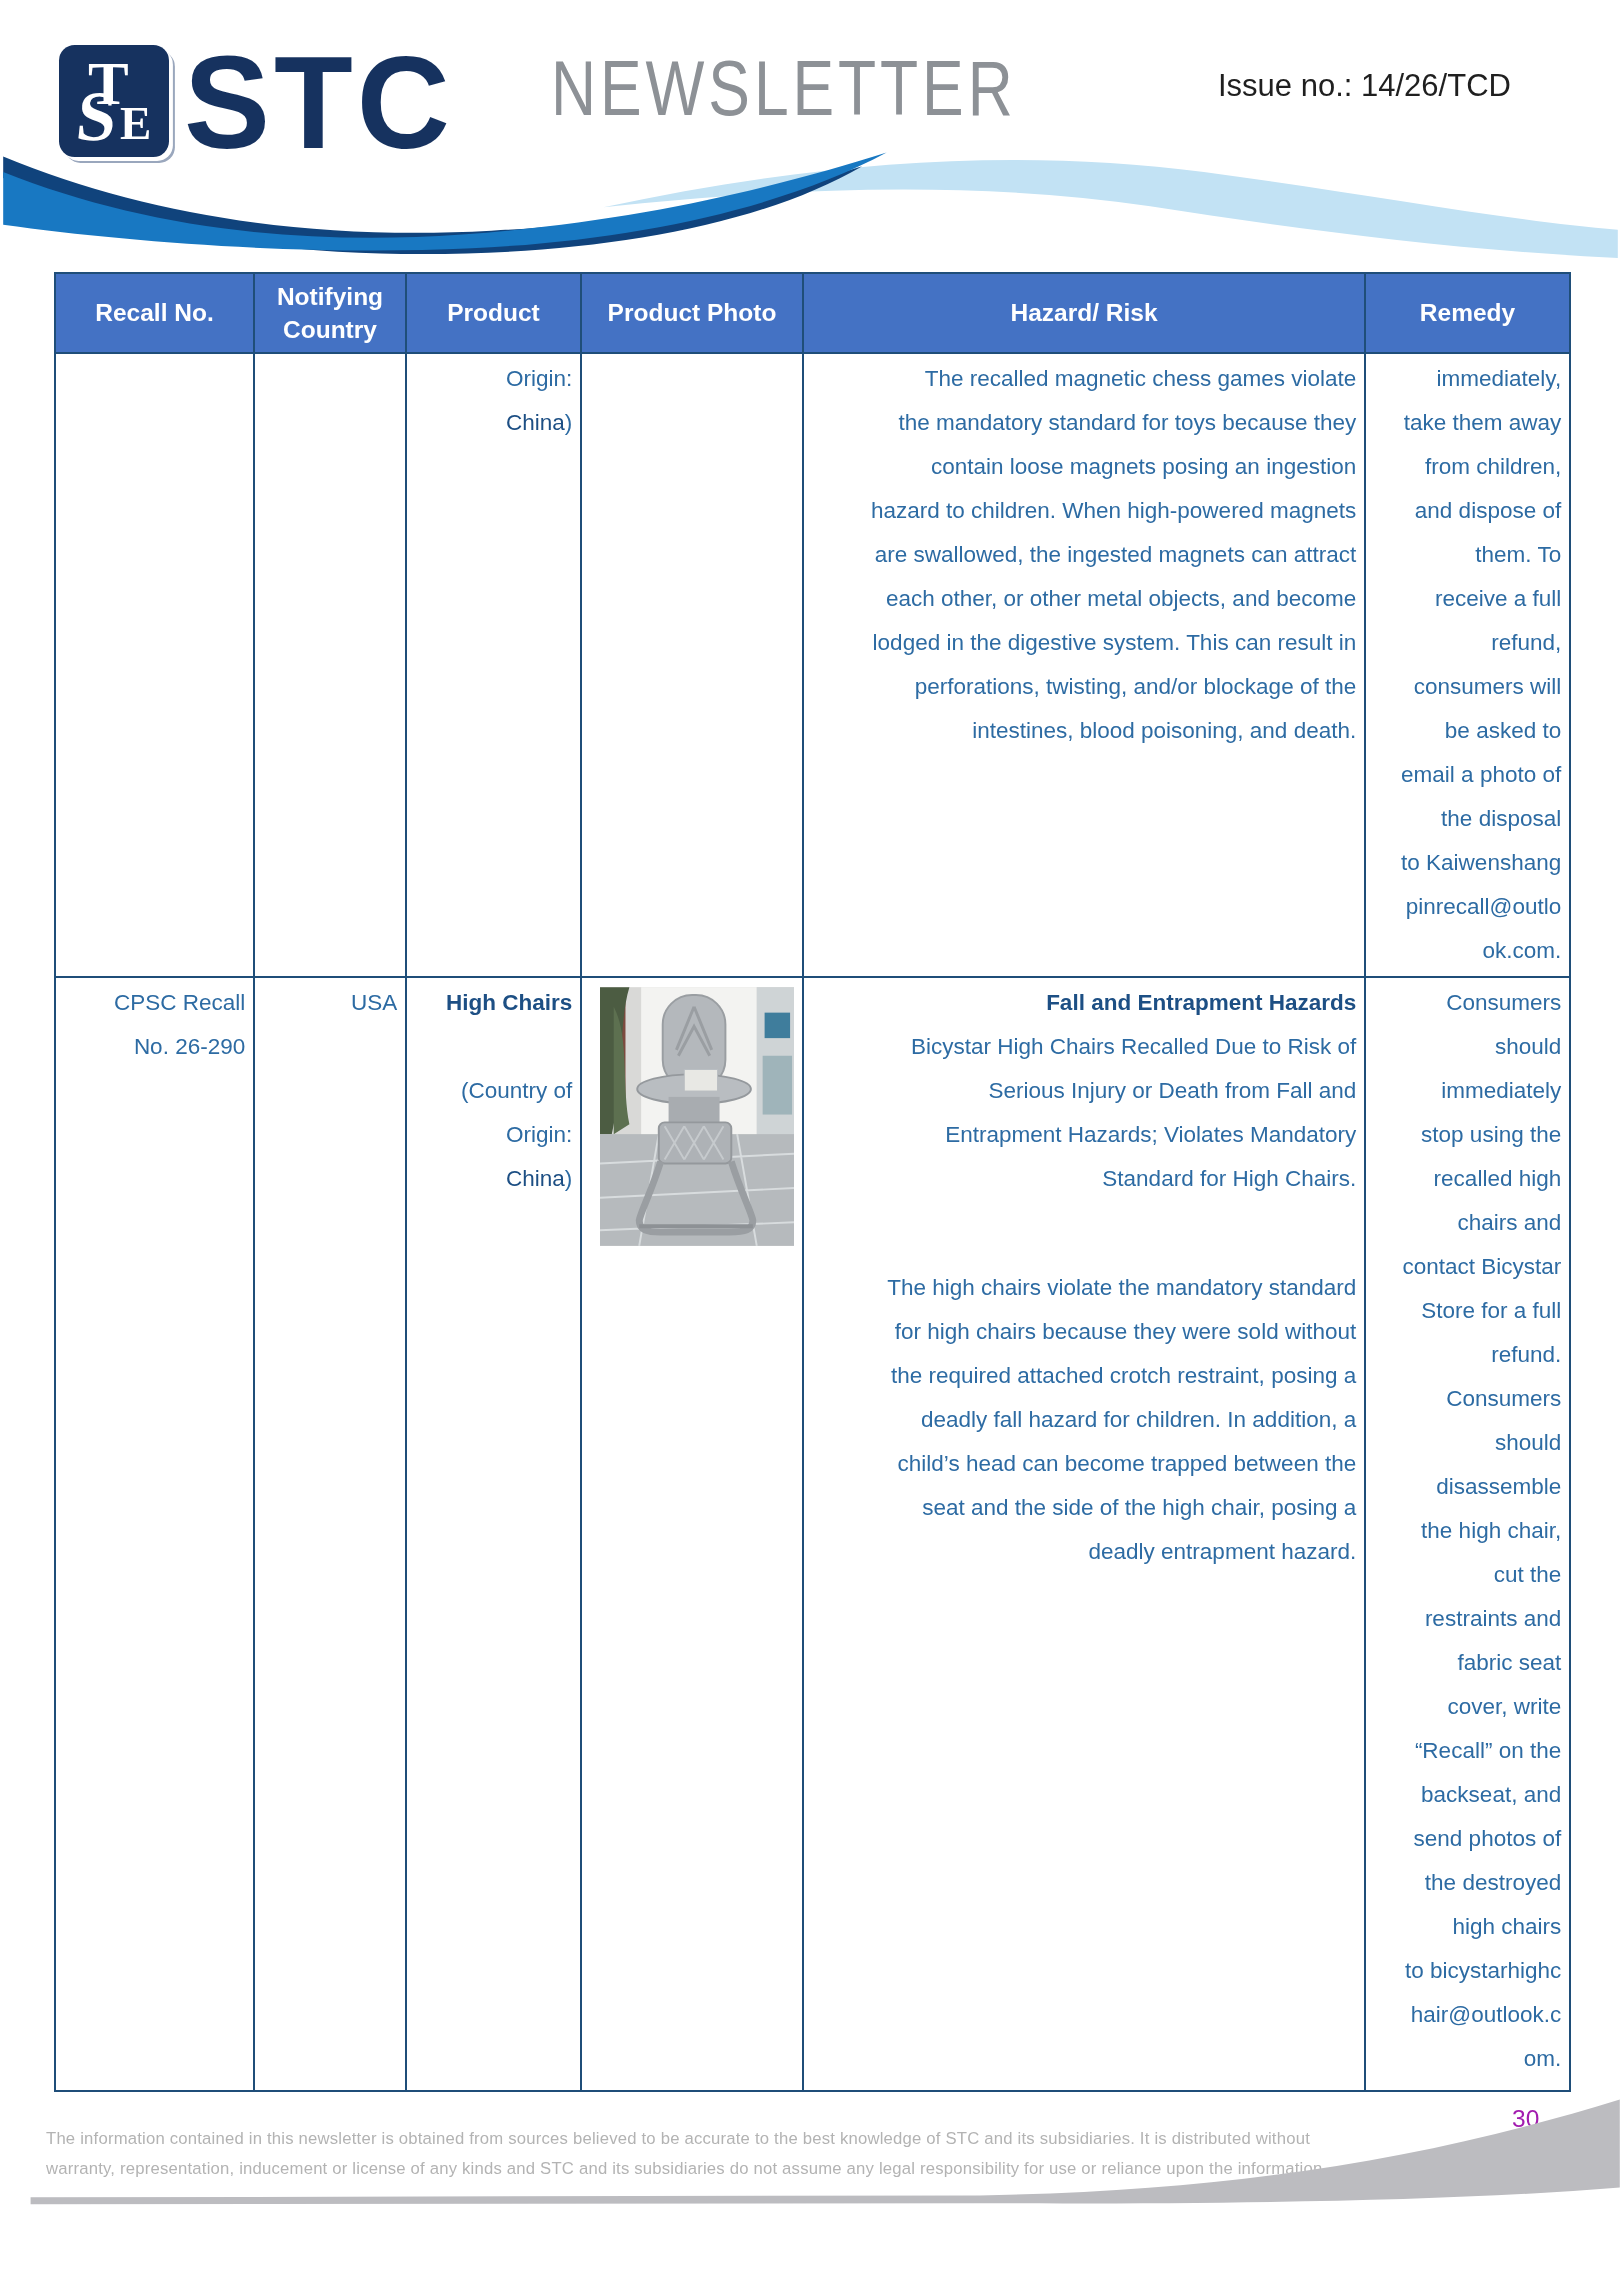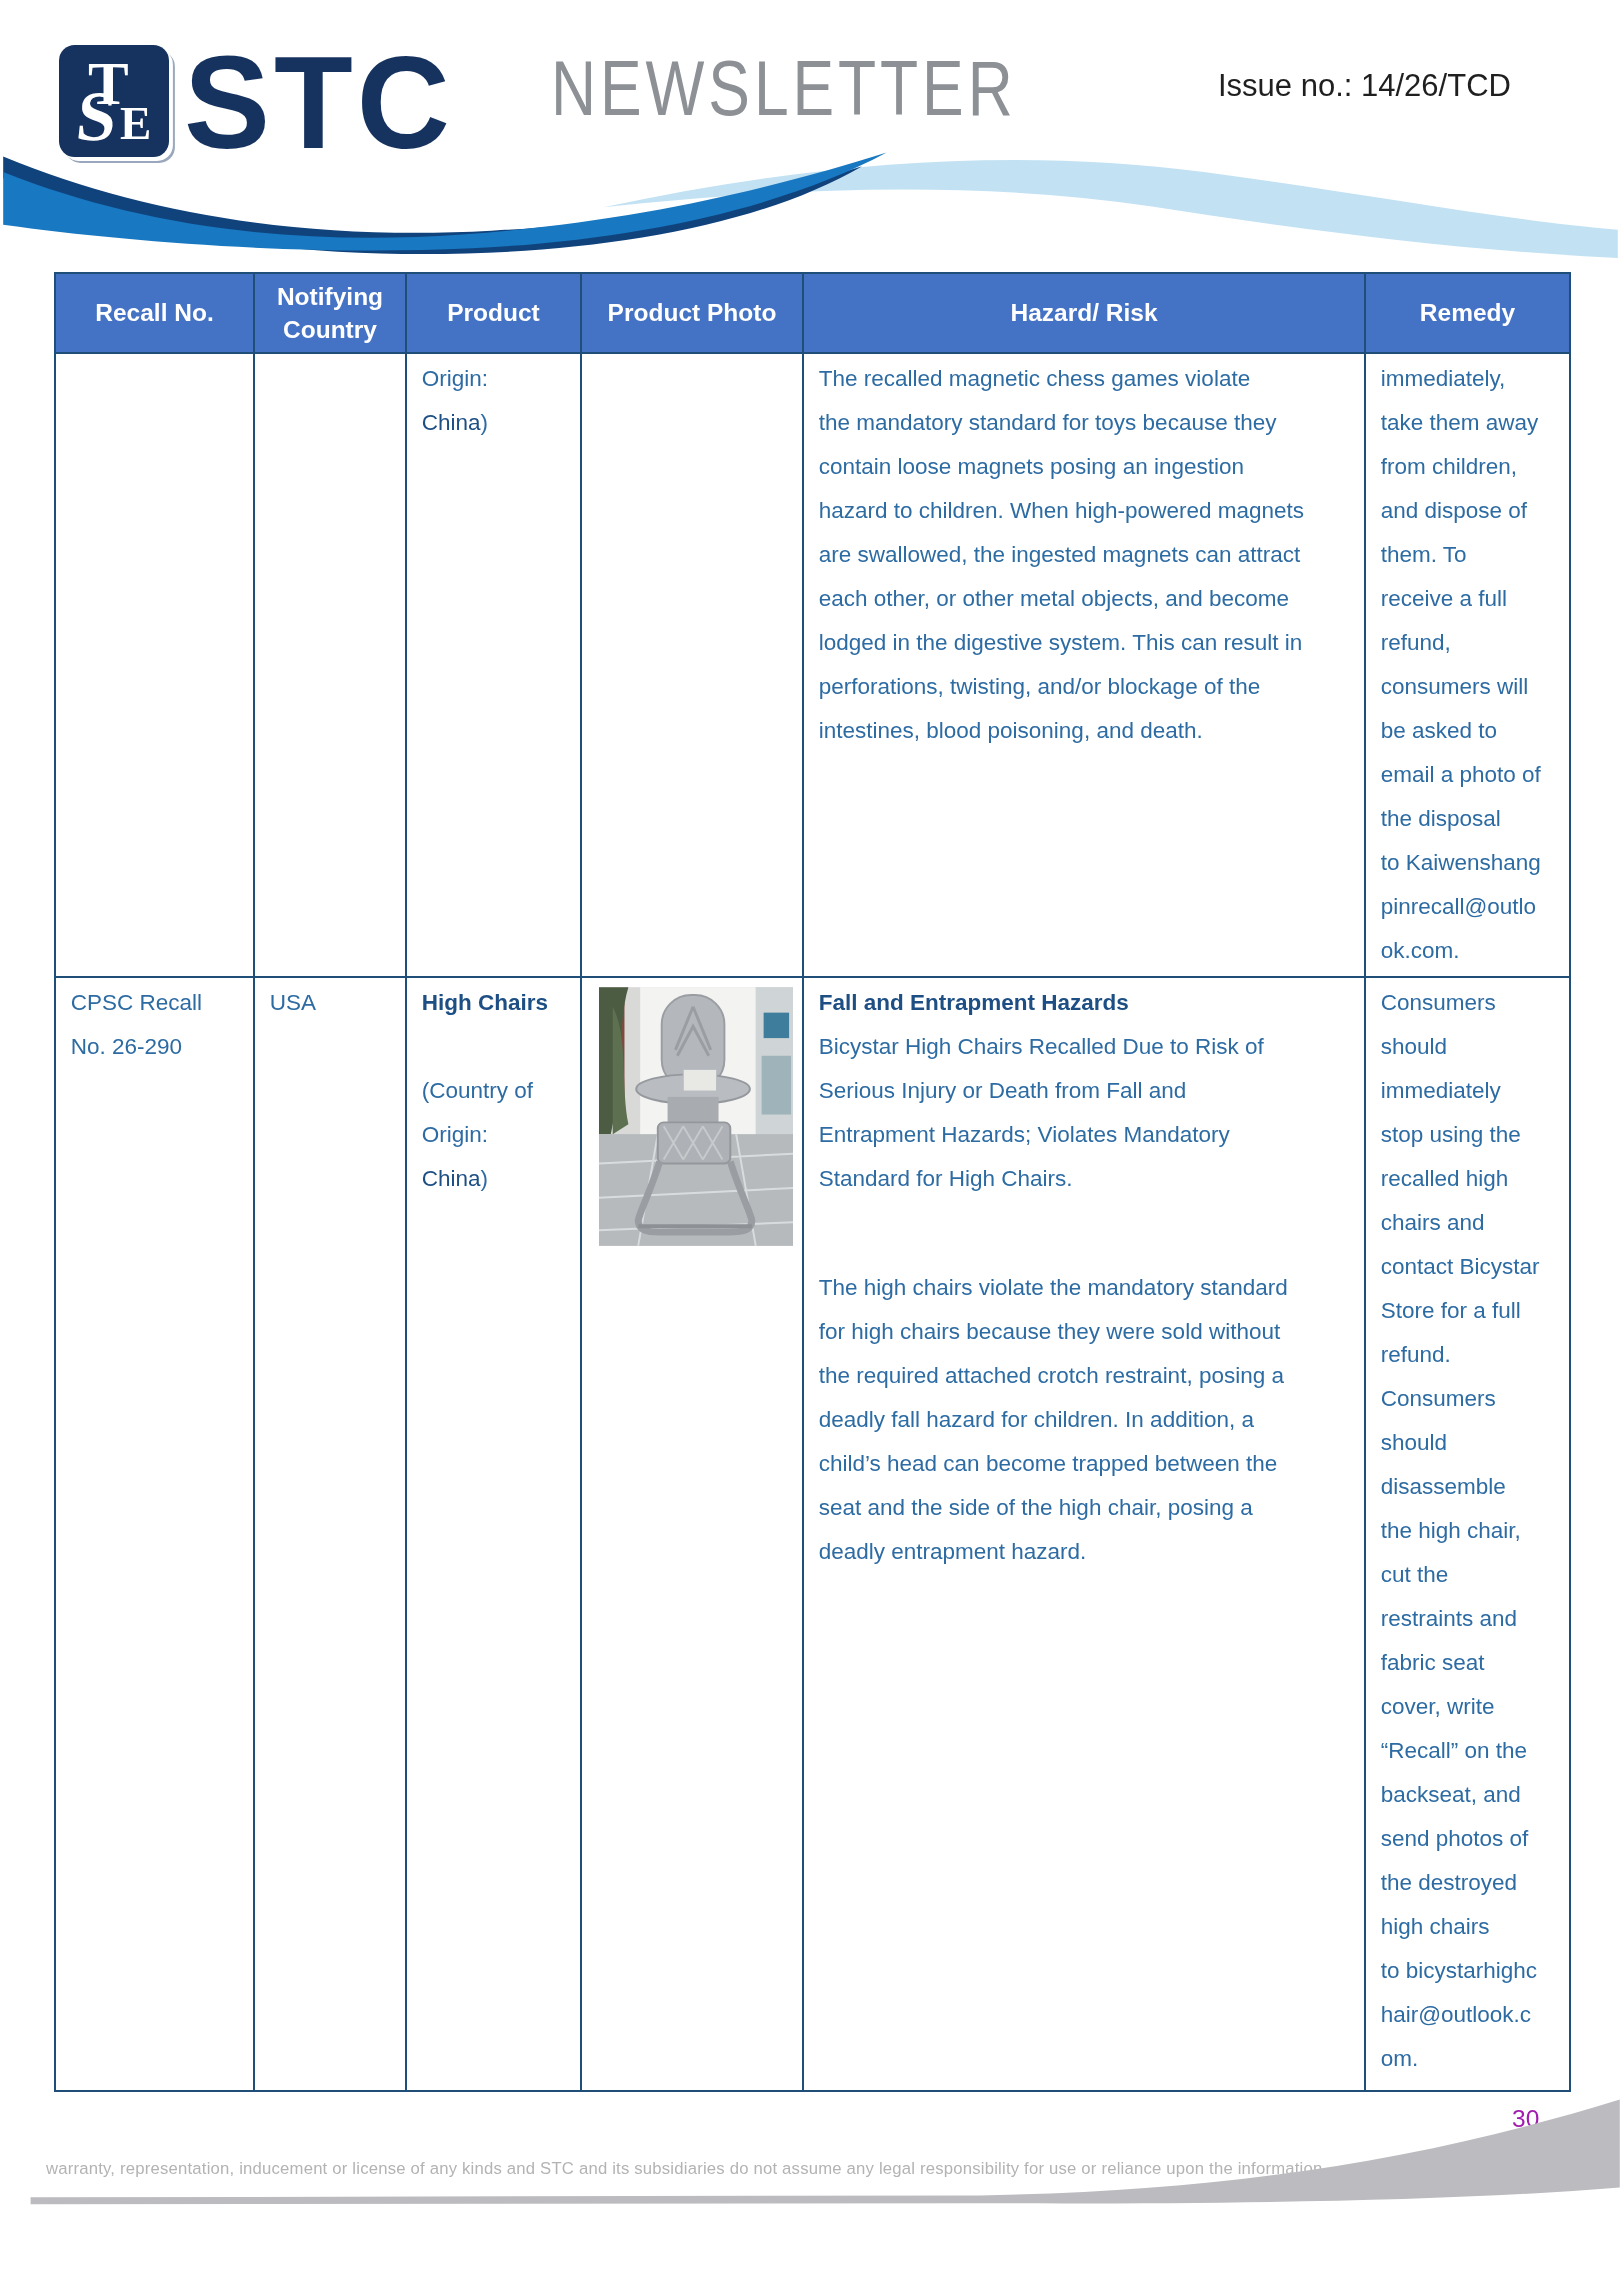"Origin:" table.recall th,table.recall td { text-align: none -> right }
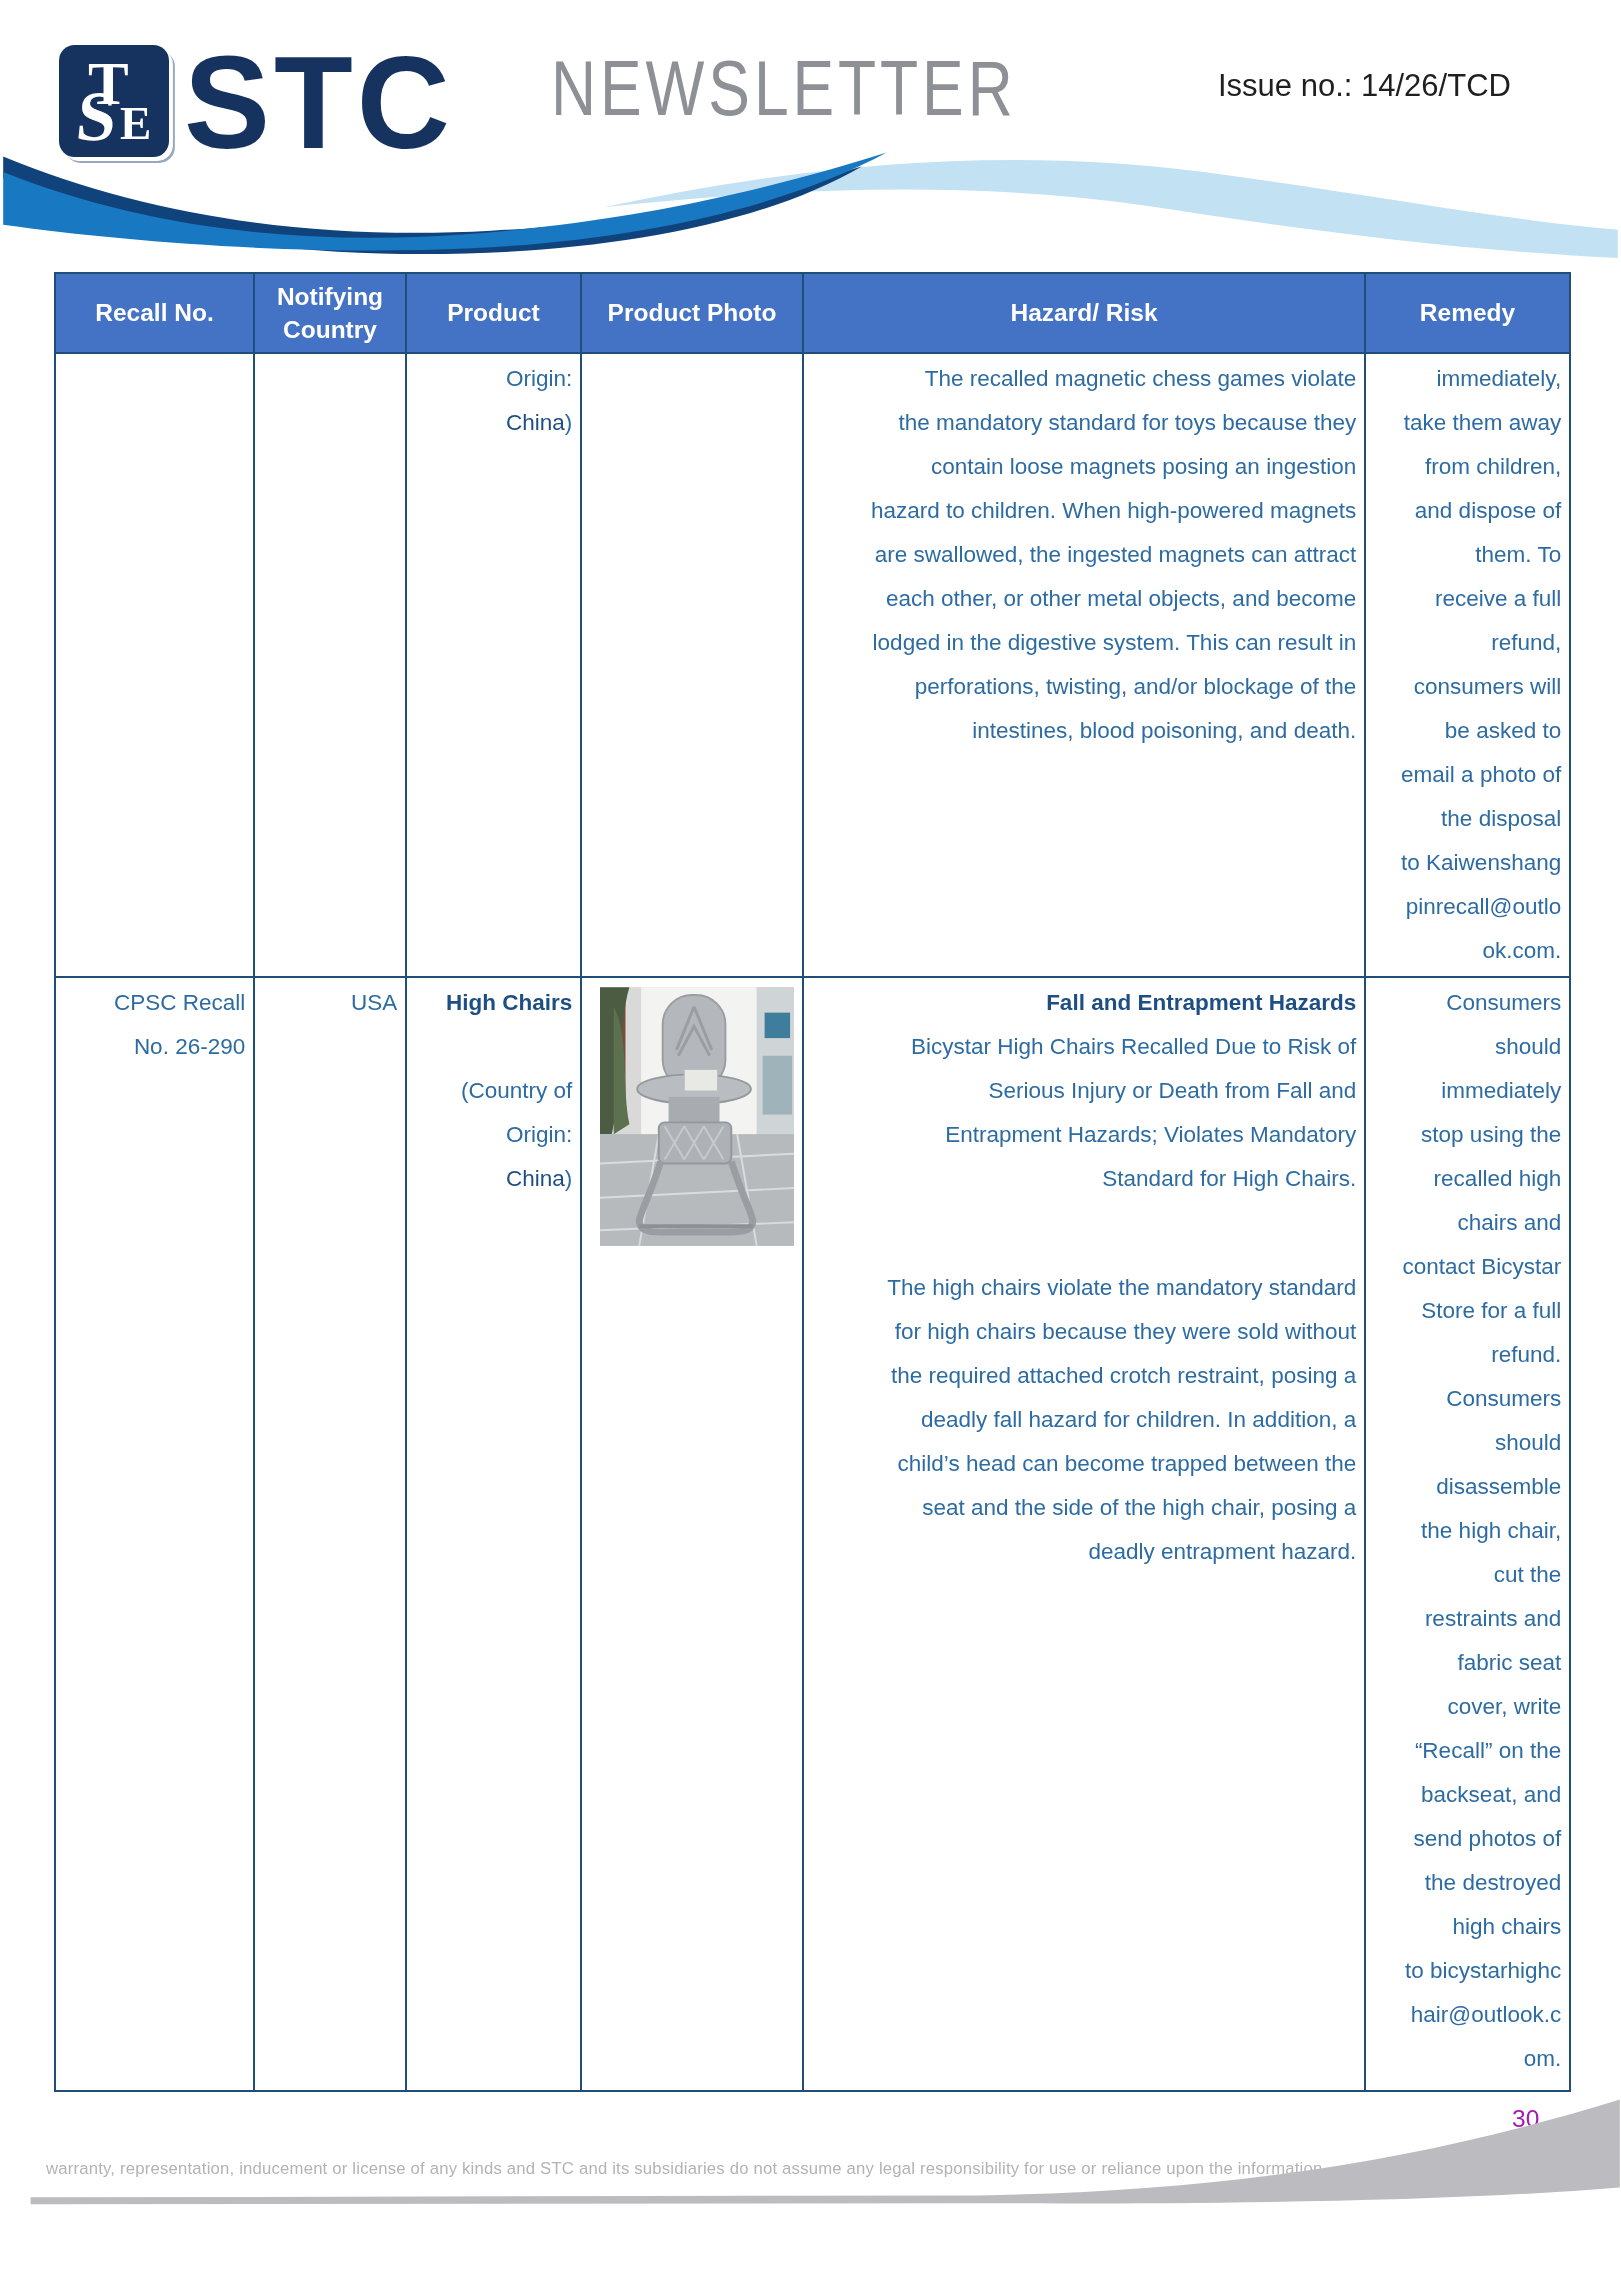"The information contained in this" div.disclaimer { html: none -> <div>The information contained in this newsletter is obtained from sources believed to be accurate to the best knowledge of STC and its subsidiaries. It is distributed without</div> }
